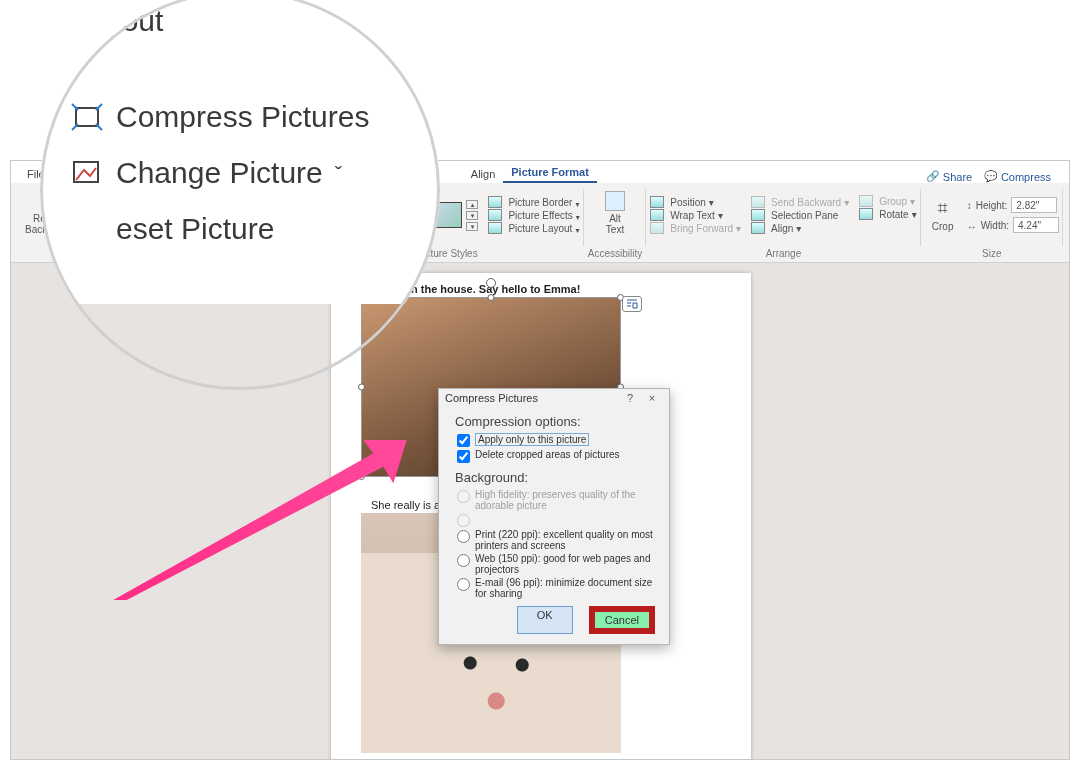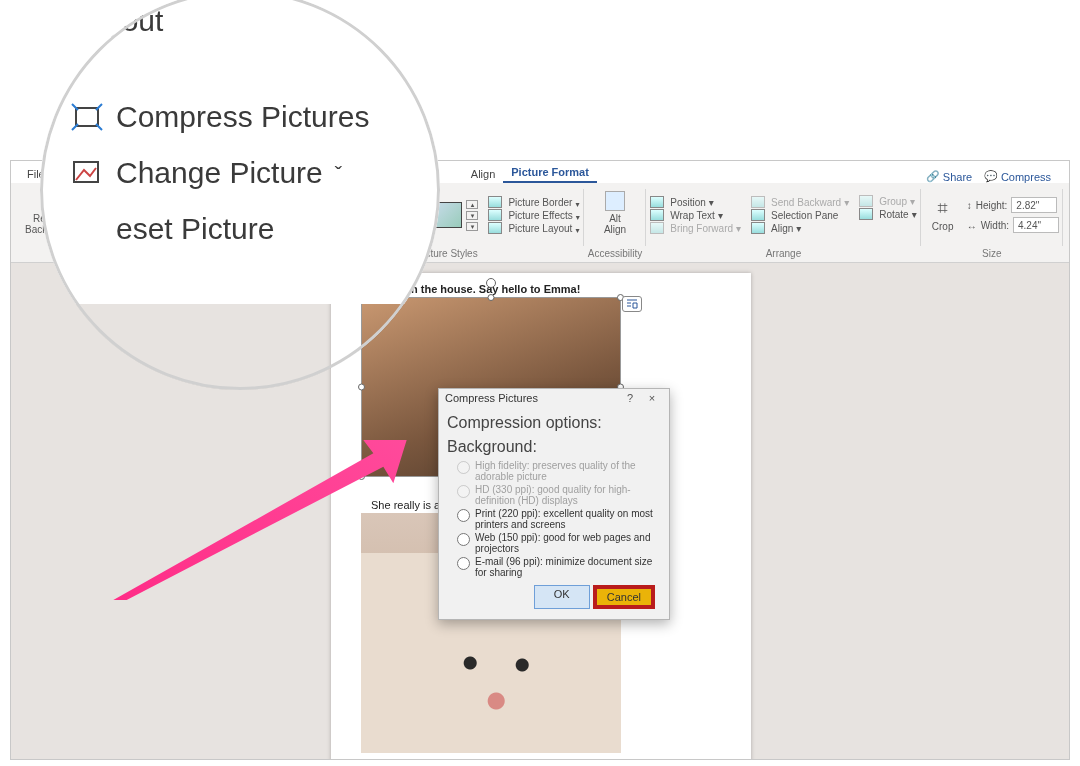"Alt" span { text: Align -> Text }
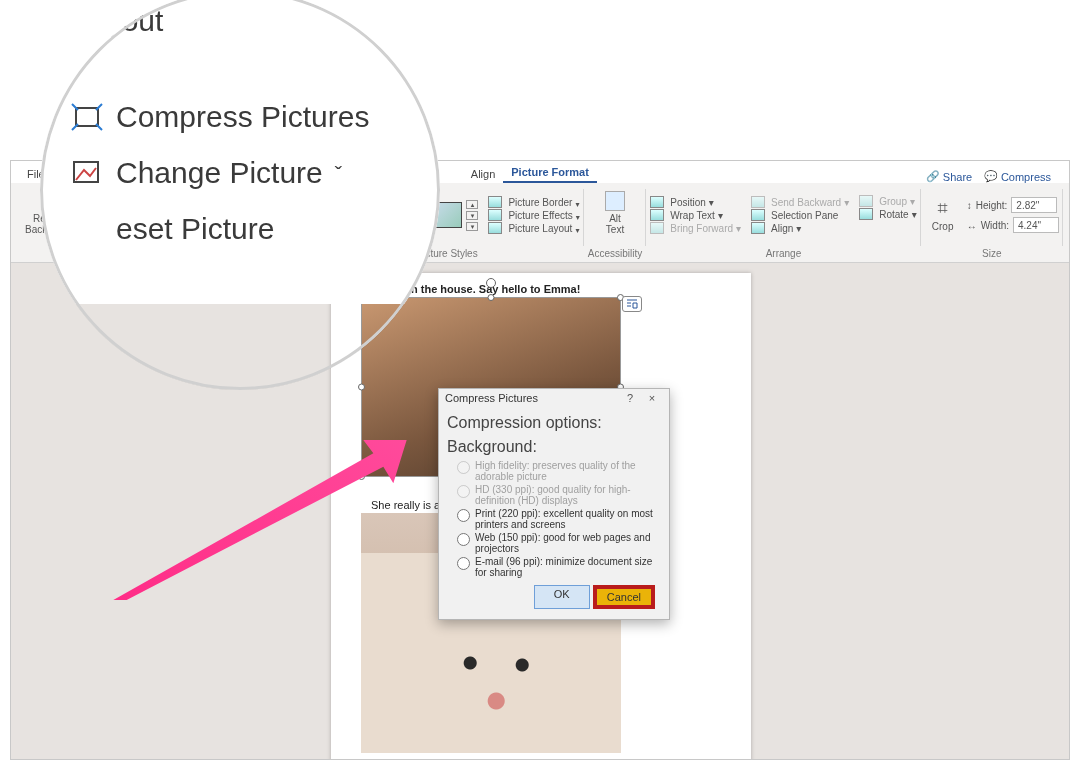"Compression options:" .dialog .section { font-size: 16px -> 13px; margin: 3px 0 -> 3px 8px }
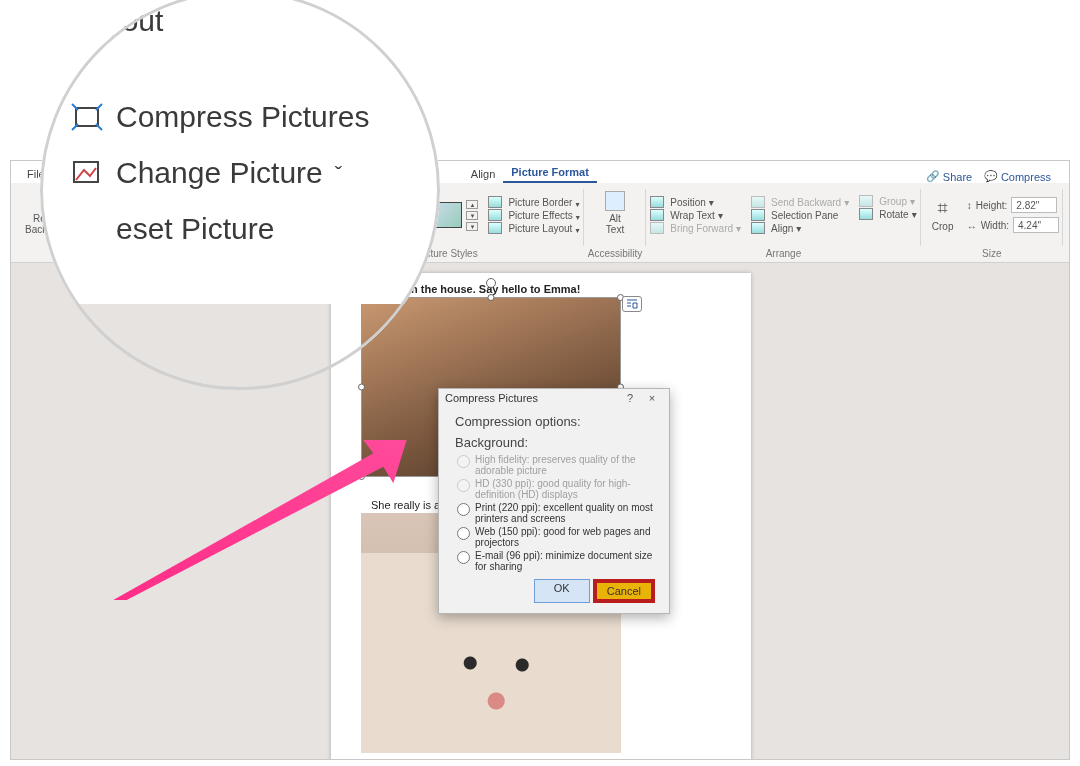"Apply only to this picture" div.opt { html: none -> <div> <input> <span>Apply only to this picture</span> </div> }
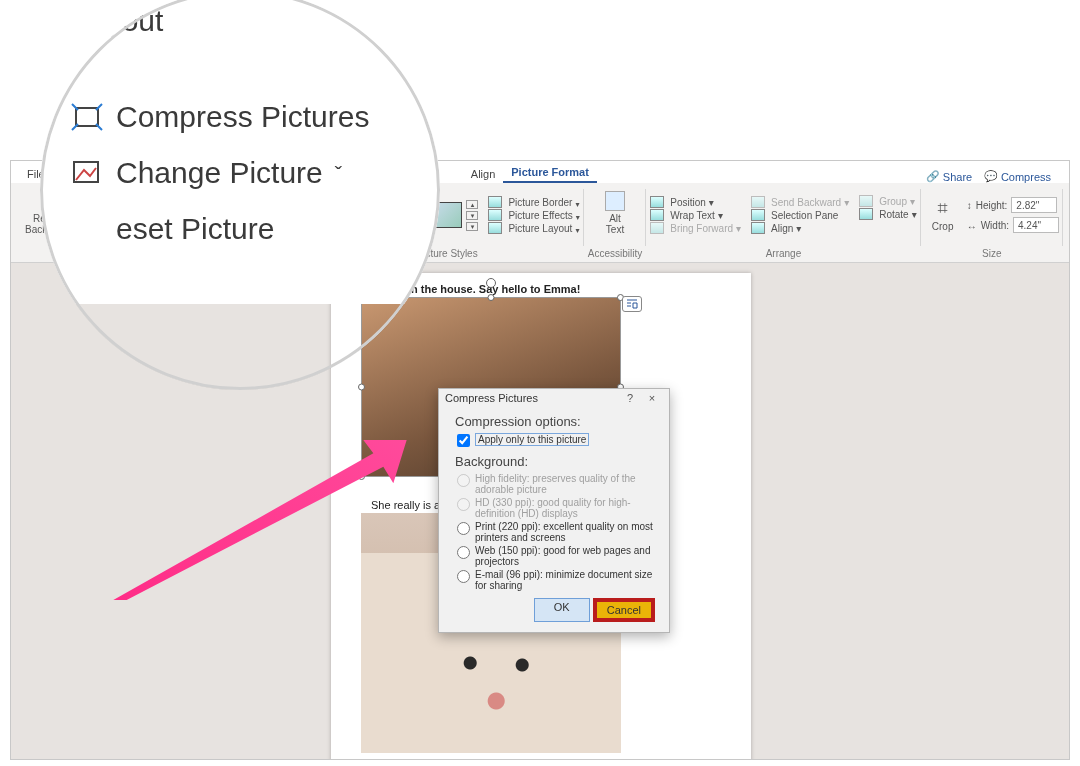"Delete cropped areas of pictures" div.opt { html: none -> <div> <input> <span>Delete cropped areas of pictures</span> </div> }
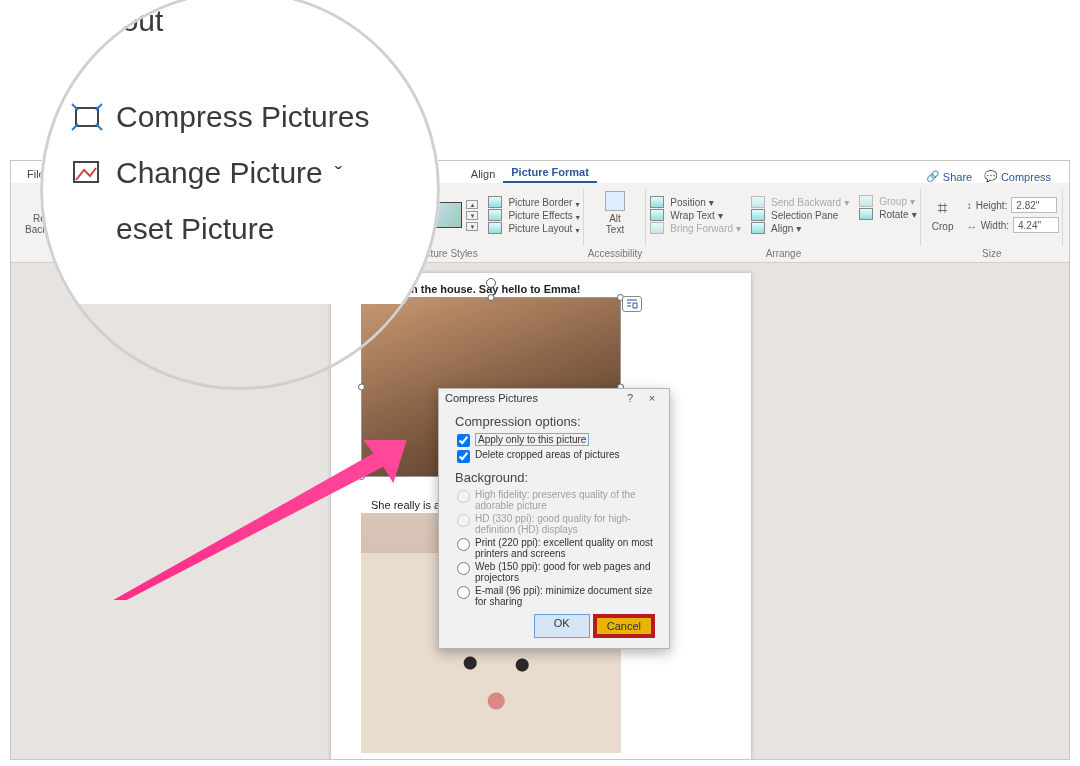"HD (330 ppi): good quality" span { html: <span>HD (330 ppi): good quality for high-definition (HD) displays</span> -> none }
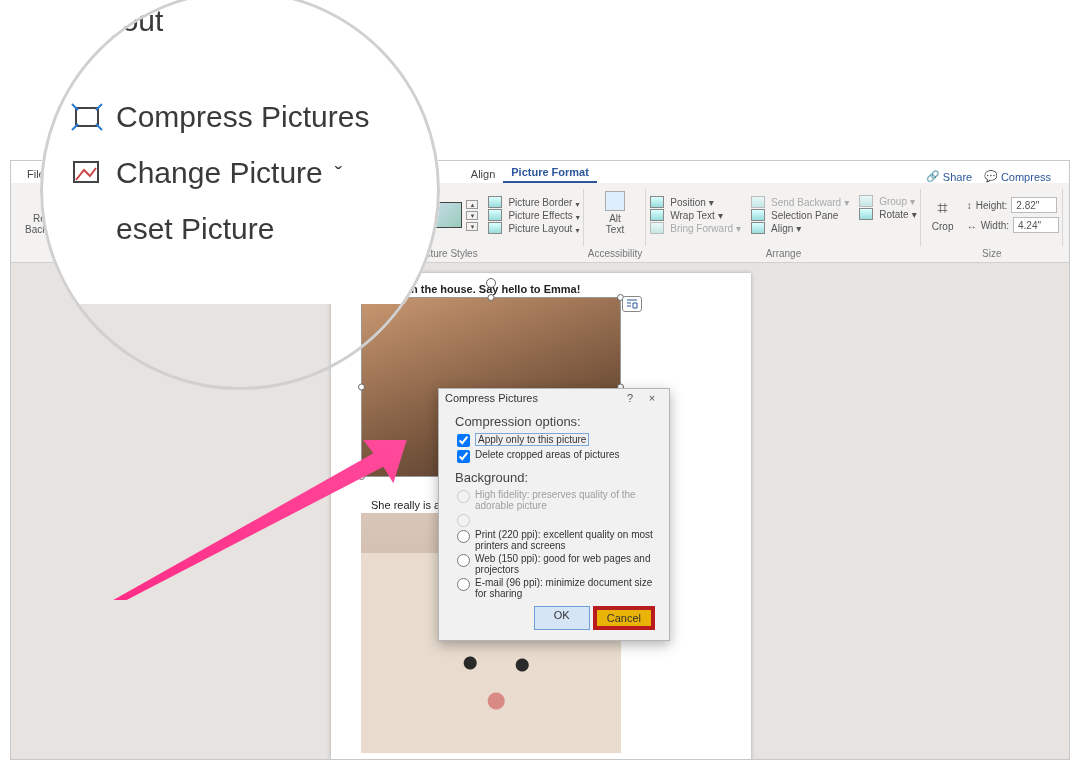"OK" .dialog .btnrow { gap: 3px -> 16px }
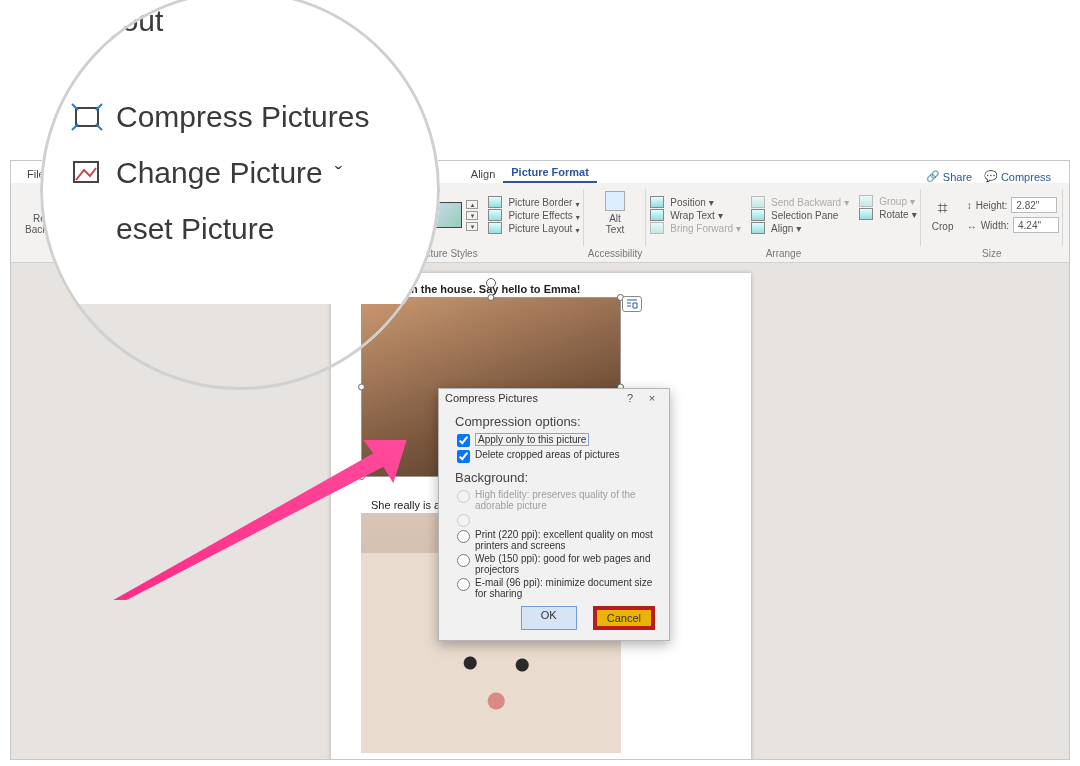"Cancel" .dialog .btn { background: #eab308 -> #86efac; border: 4px solid #b91c1c -> 6px solid #b91c1c }
